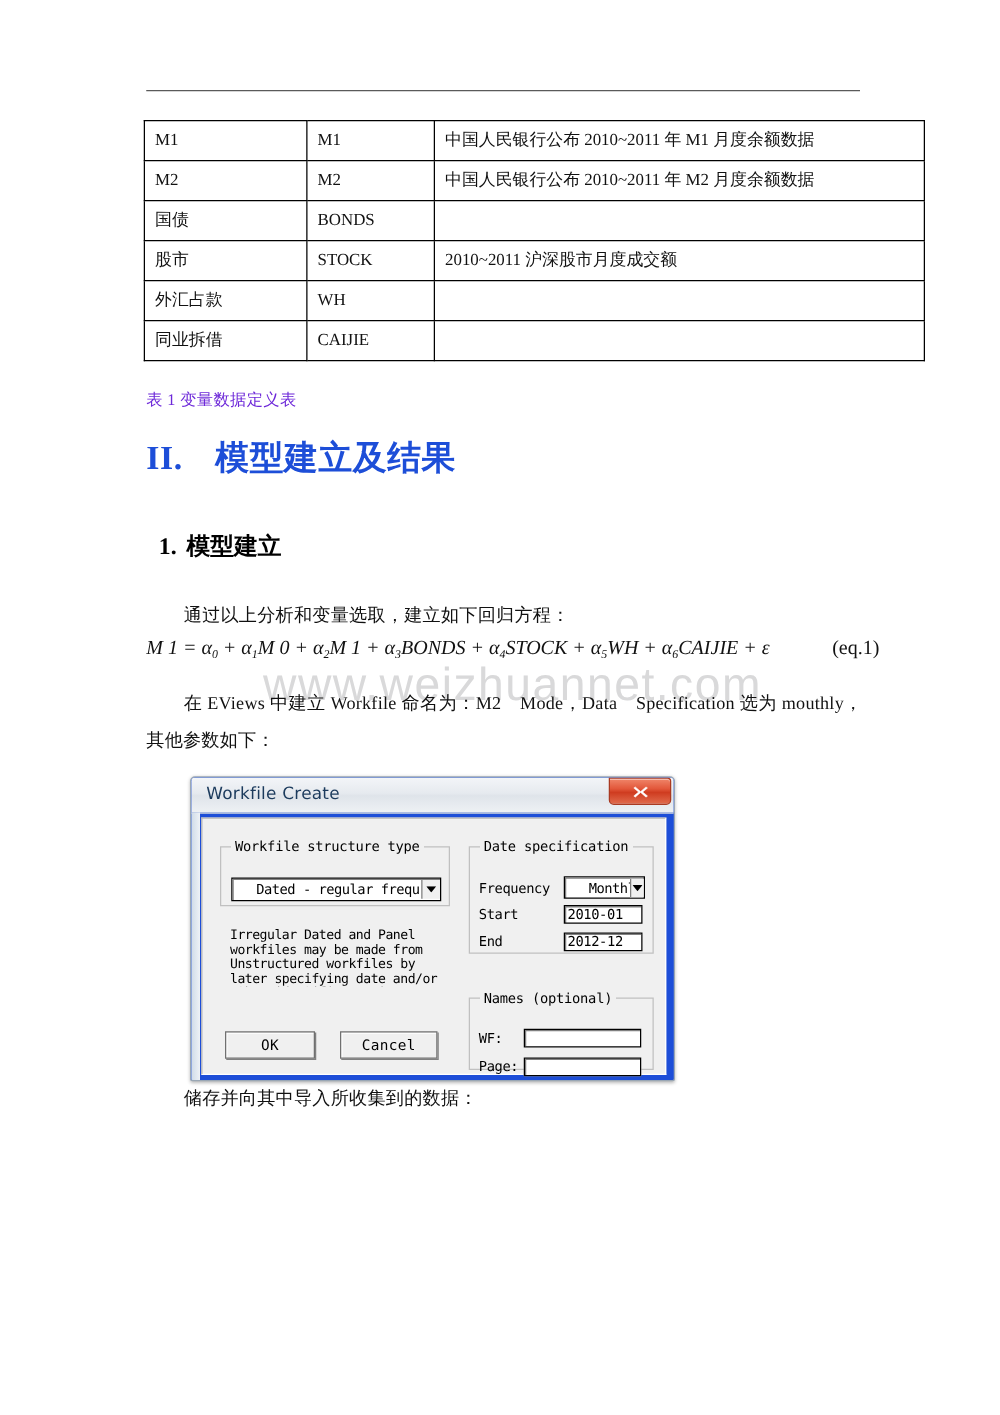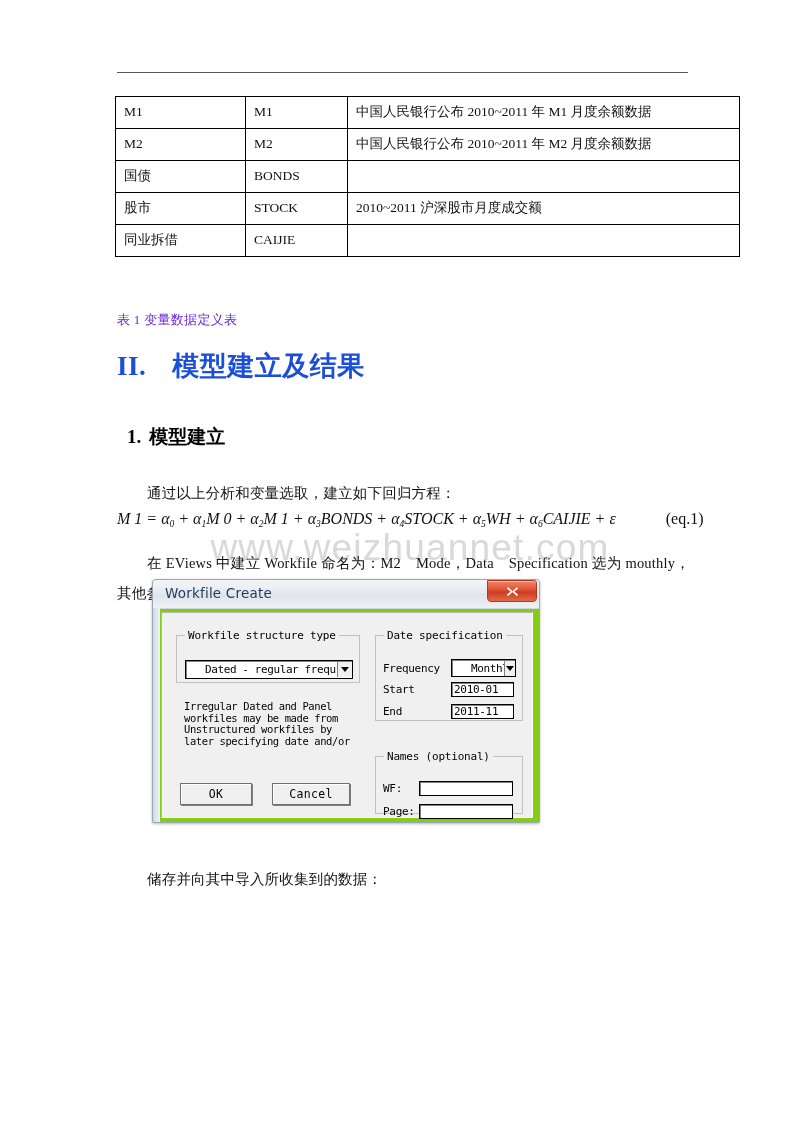"外汇占款" tr { html: none -> <tr> <td>外汇占款</td> <td>WH</td> <td></td> </tr> }
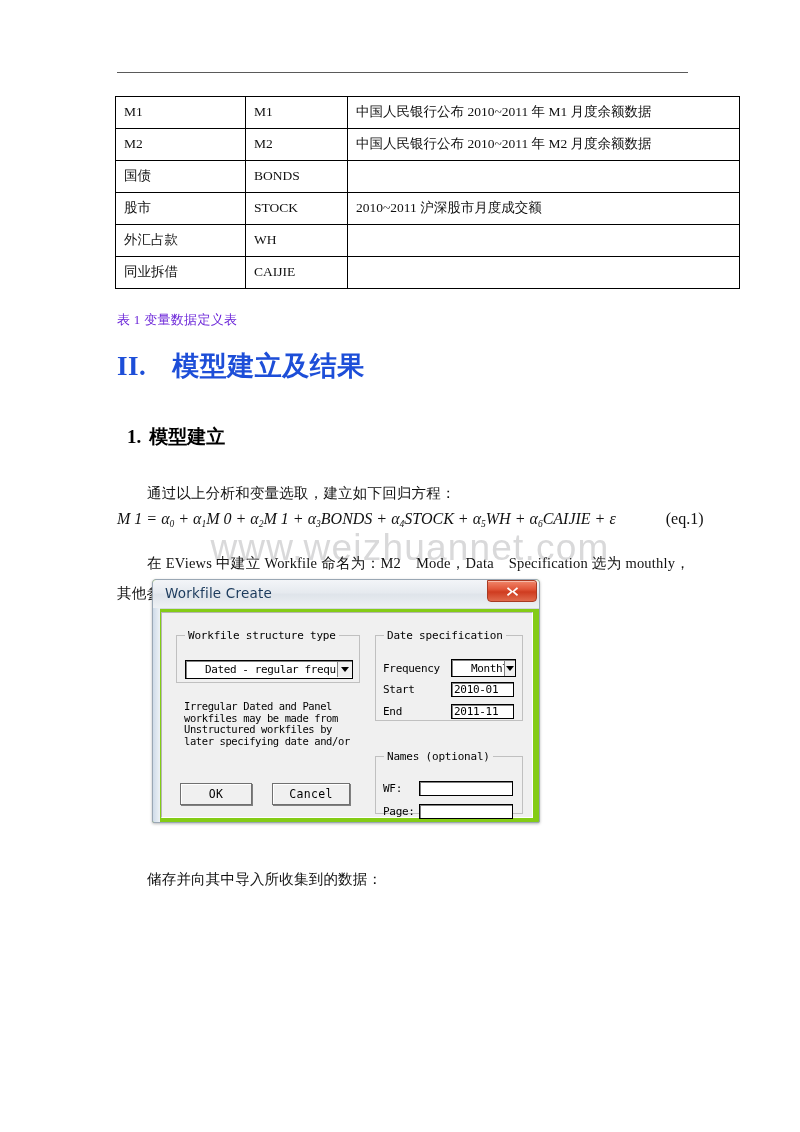"Workfile Create" .dialog { background: #84cc16 -> #1d4ed8; top: 579px -> 621px }
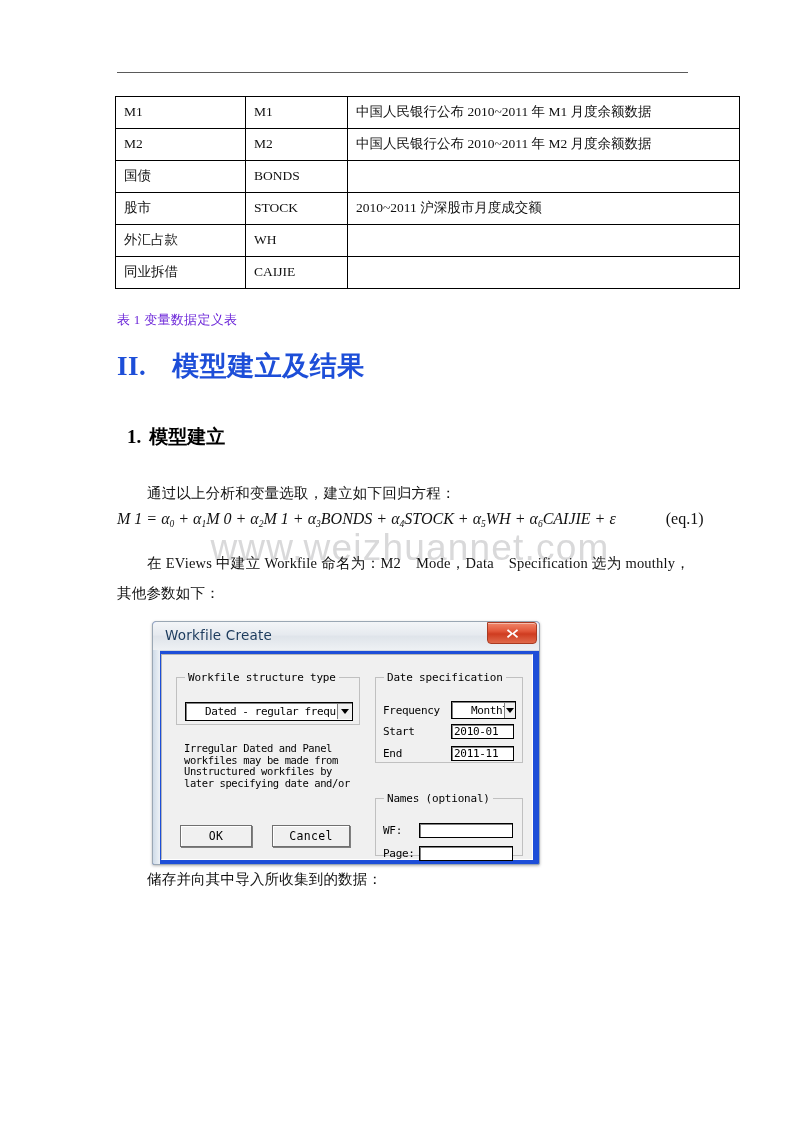"2011-11" span.textbox { text: 2011-11 -> 2012-12 }
